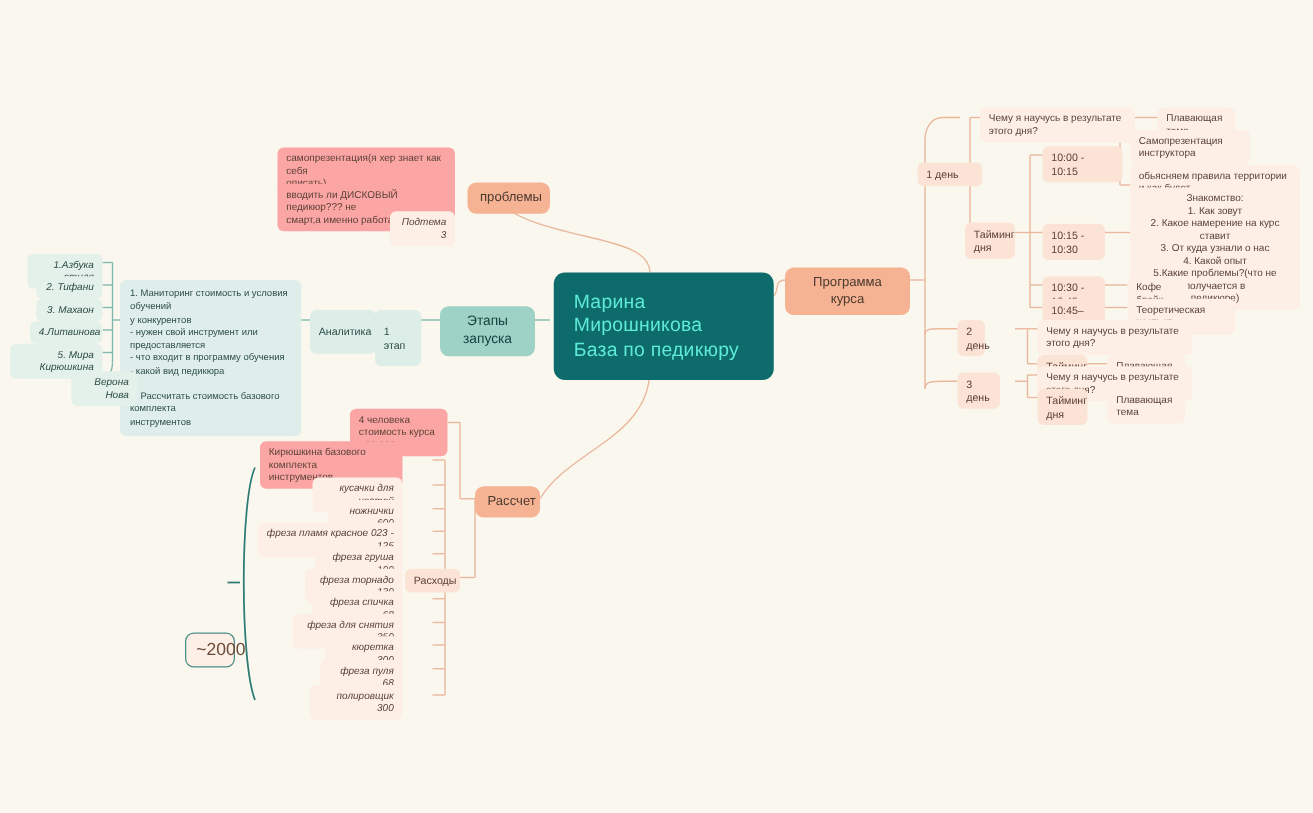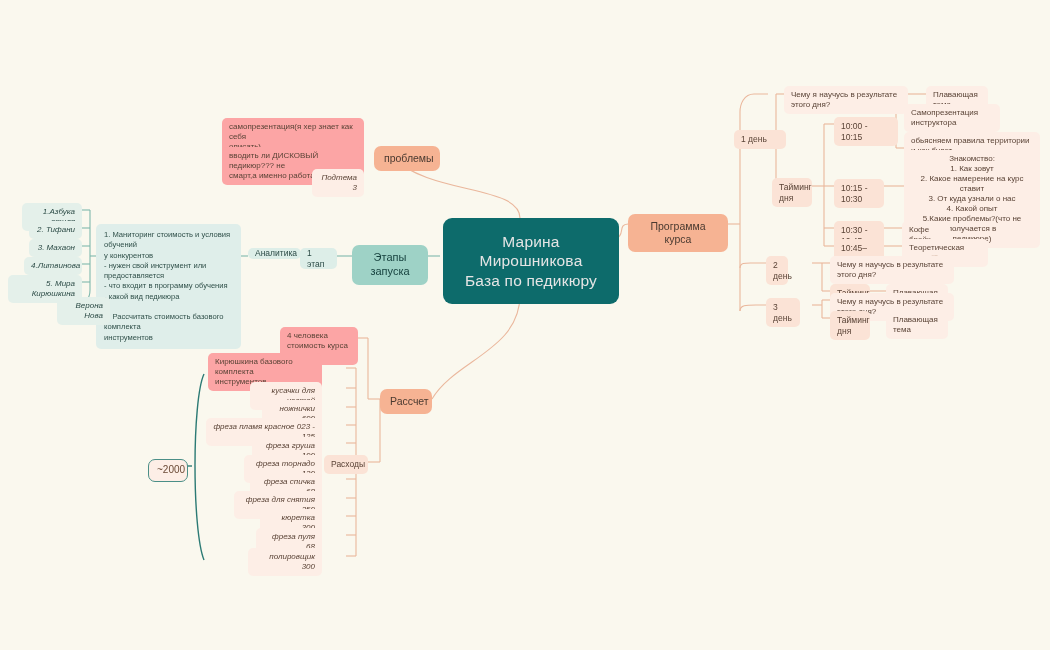"Марина" .root { color: #e5e5e5 -> #5eead4; text-align: center -> left }
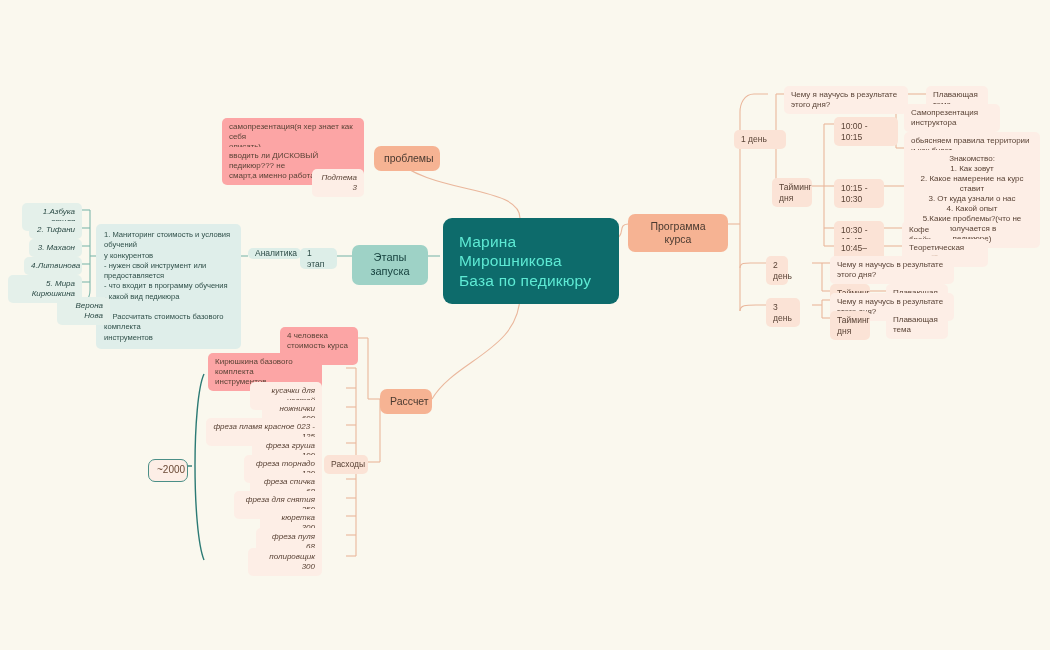"Аналитика" .t-g1 { padding: 0 7px -> 12px 7px }
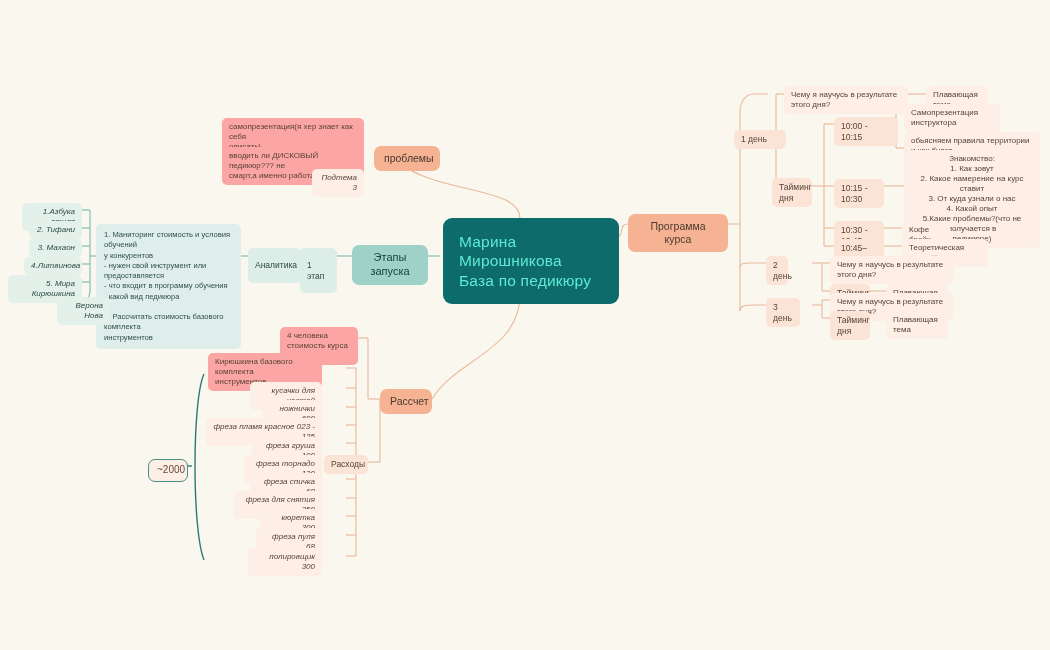"~2000" .t-outline { font-size: 10px -> 14px; margin-top: none -> 47px }
